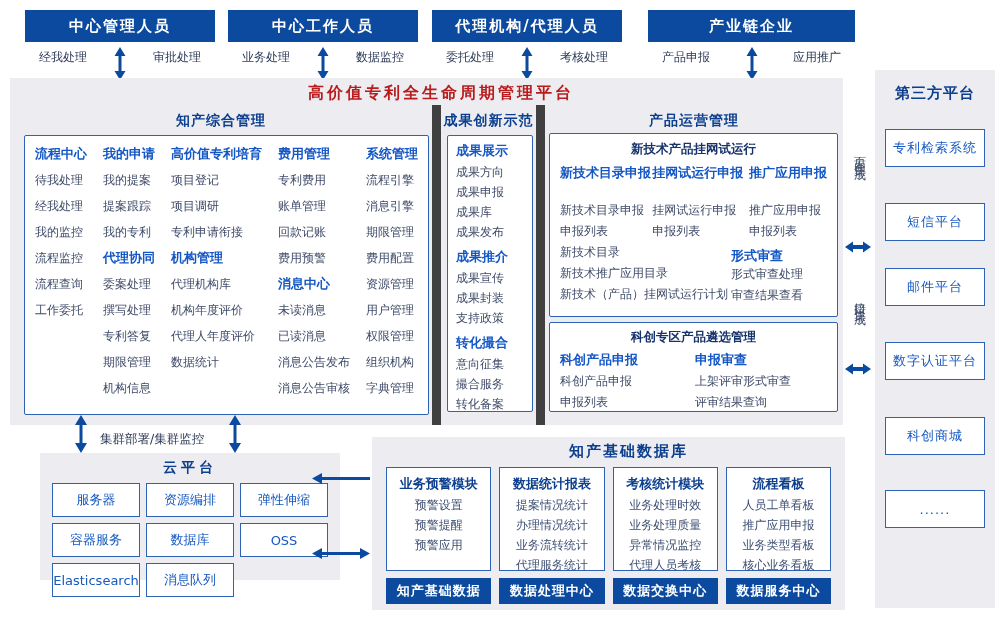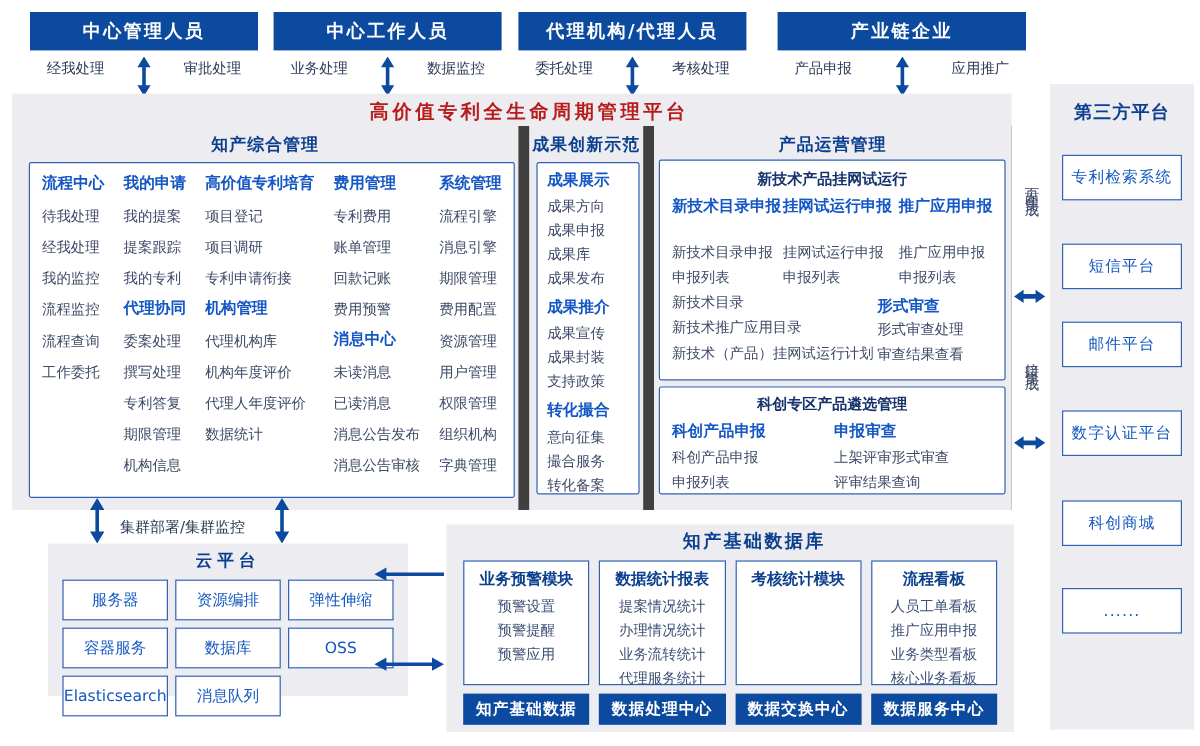"业务处理时效" div { html: none -> <div> <div>业务处理时效</div> <div>业务处理质量</div> <div>异常情况监控</div> <div>代理人员考核</div> </div> }
